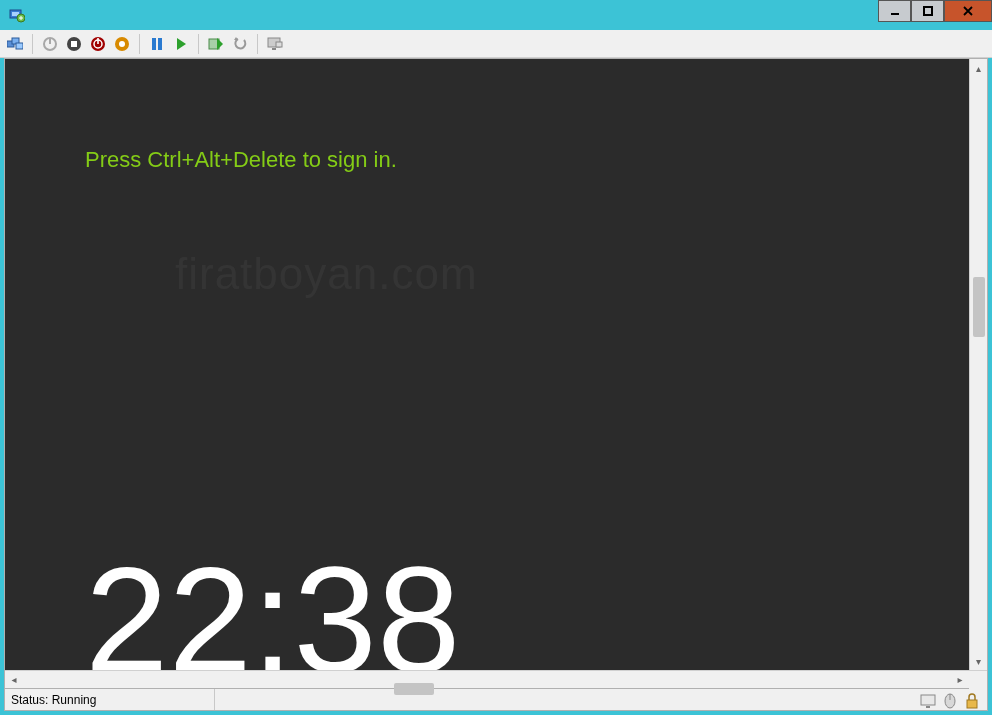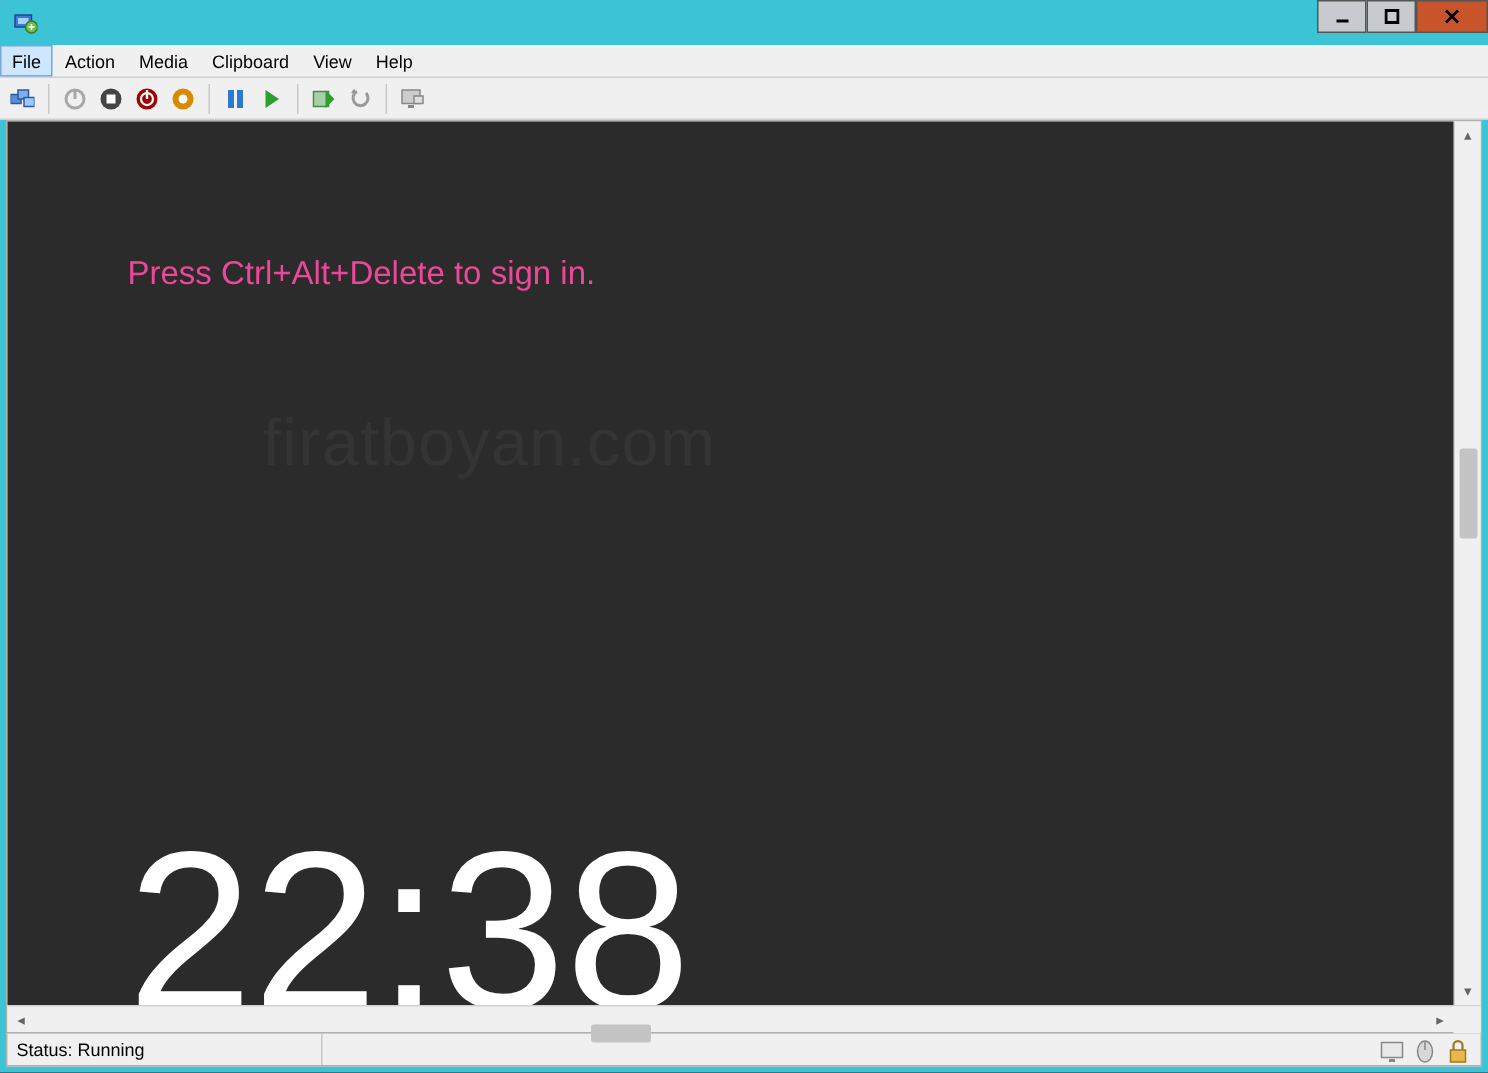"File" div.menubar { html: <div> <div>File</div> <div>Action</div> <div>Media</div> <div>Clipboard</div> <div>View</div> <div>Help</div> </div> -> none }
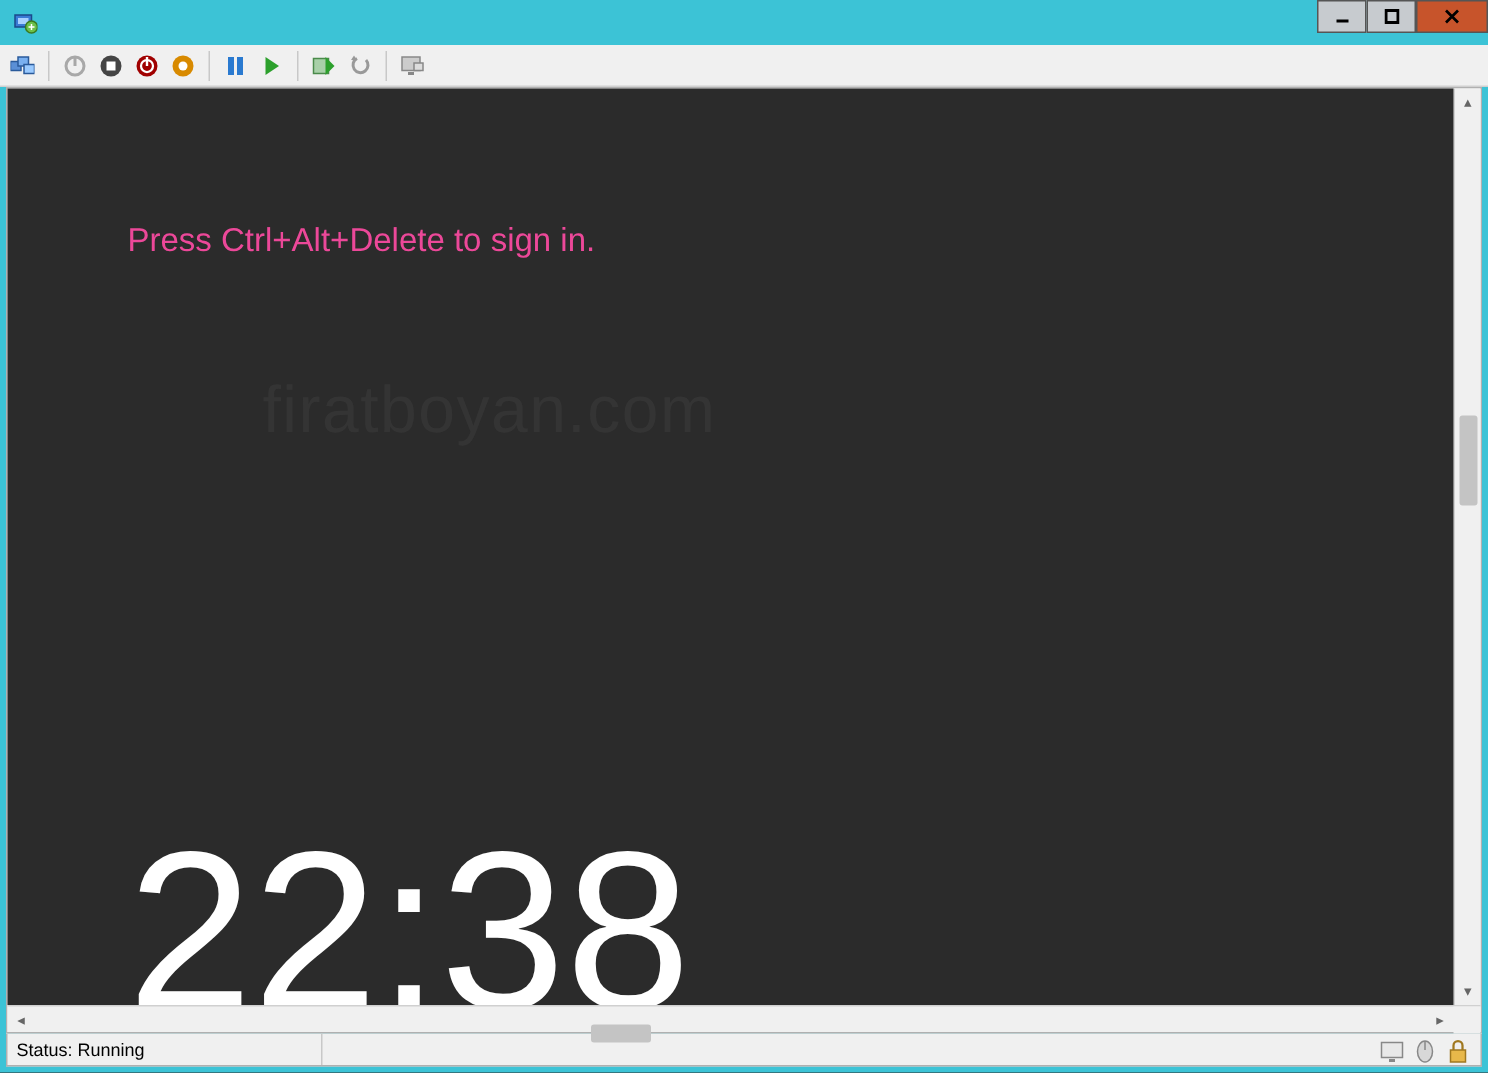"Press Ctrl+Alt+Delete to sign in." .lock-msg { color: #ec4899 -> #84cc16 }
